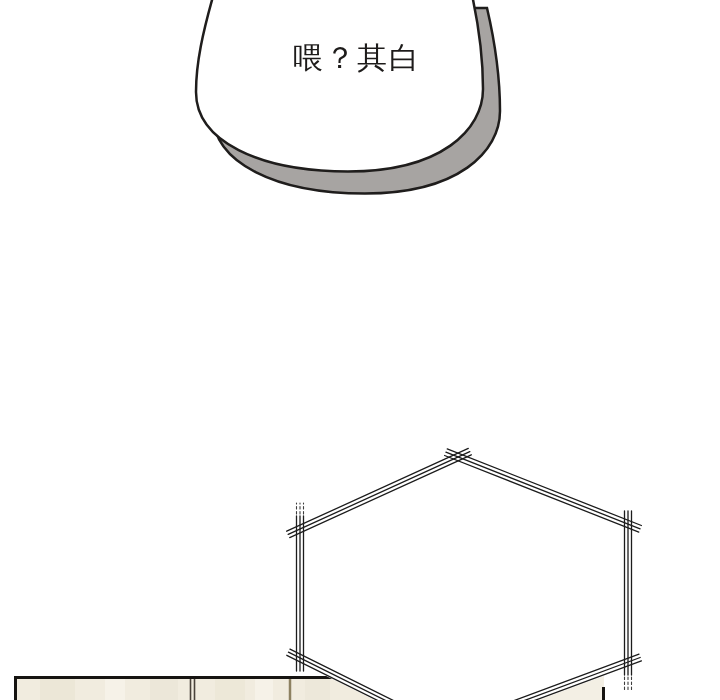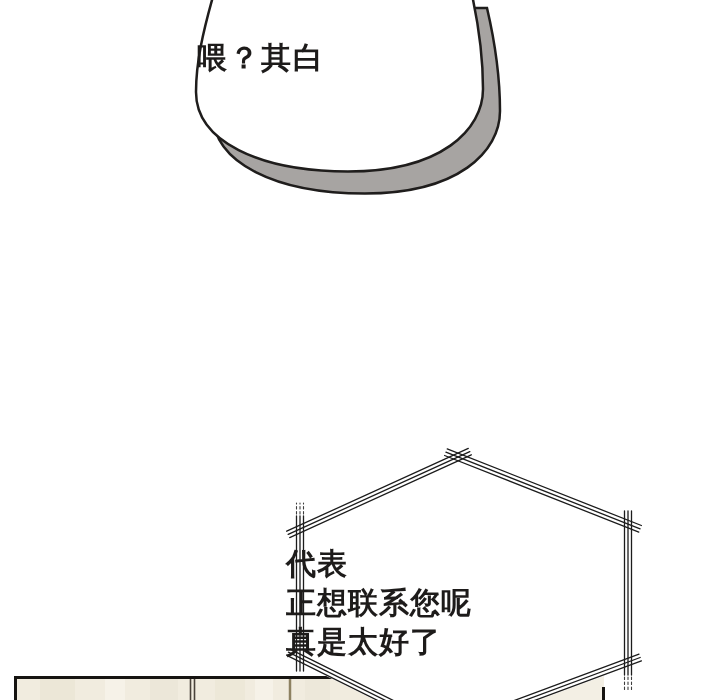"喂？其白" .speech-text { font-weight: 700 -> 400; text-align: none -> center }
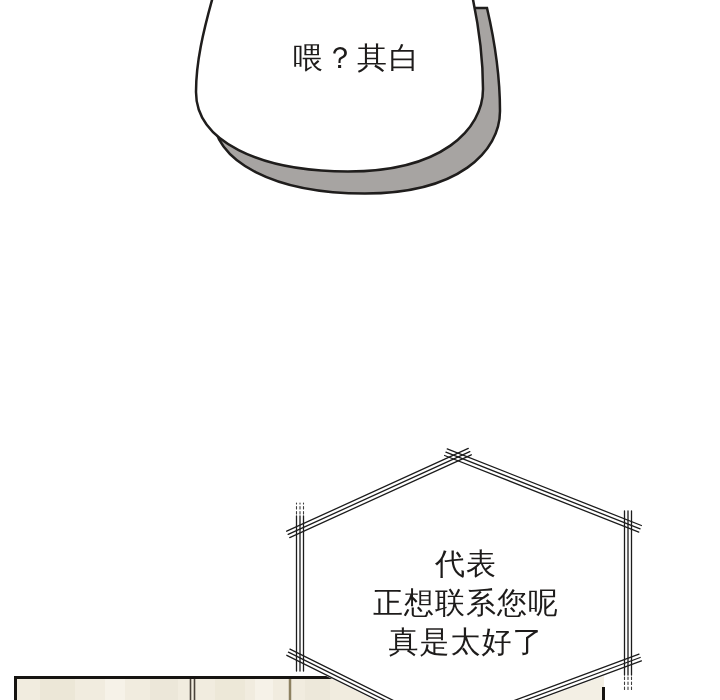"代表" div.speech-text { html: <div> <div>代表</div> <div>正想联系您呢</div> <div>真是太好了</div> </div> -> none }
